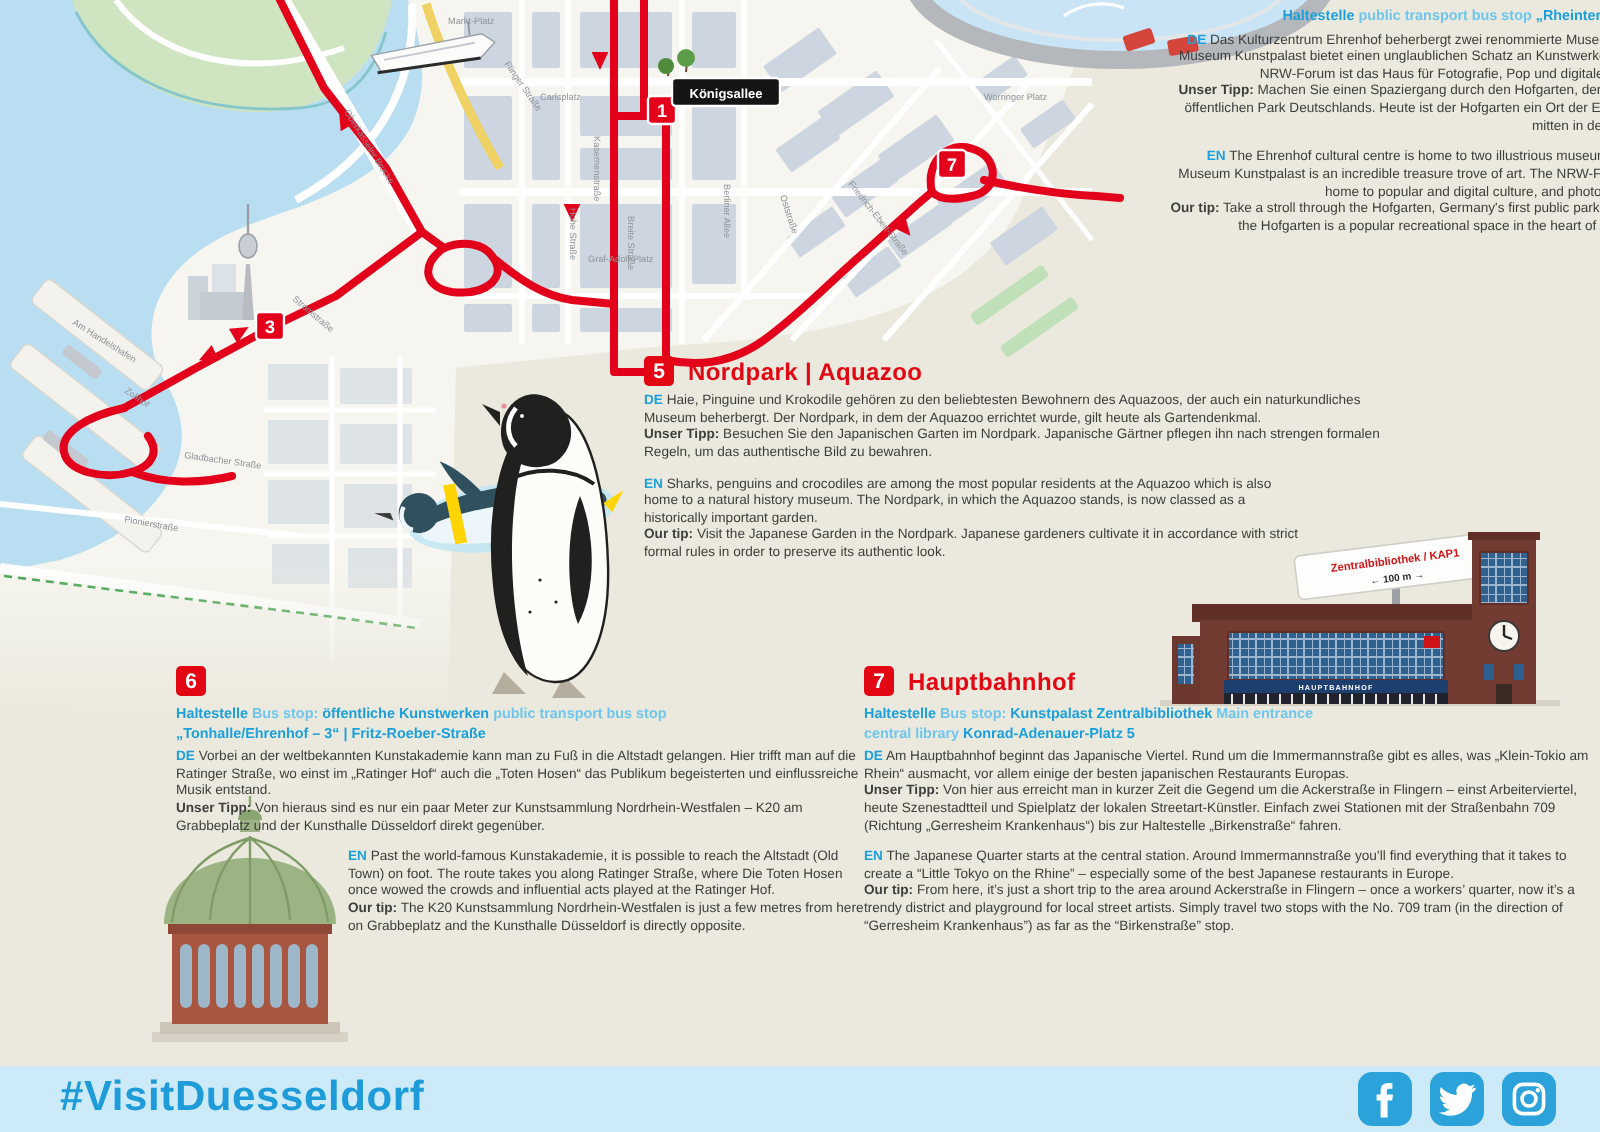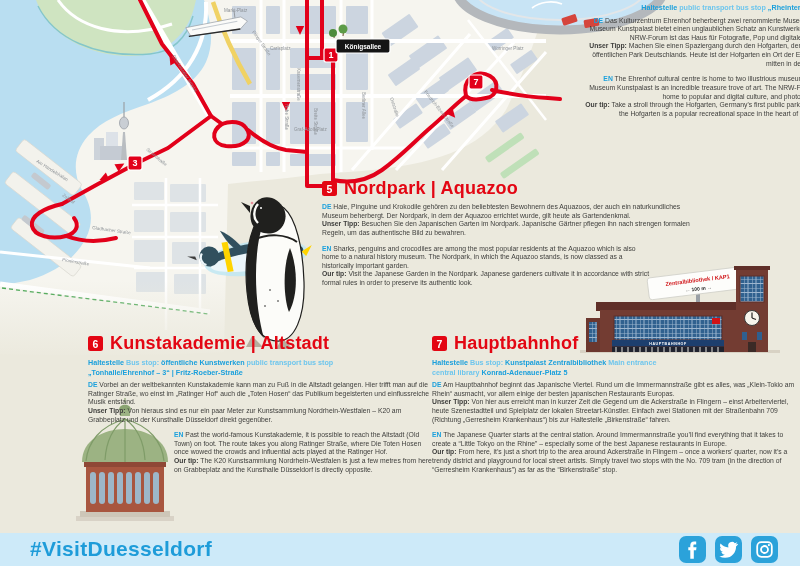"Nordpark | Aquazoo" .sec-title { font-size: 18px -> 12px }
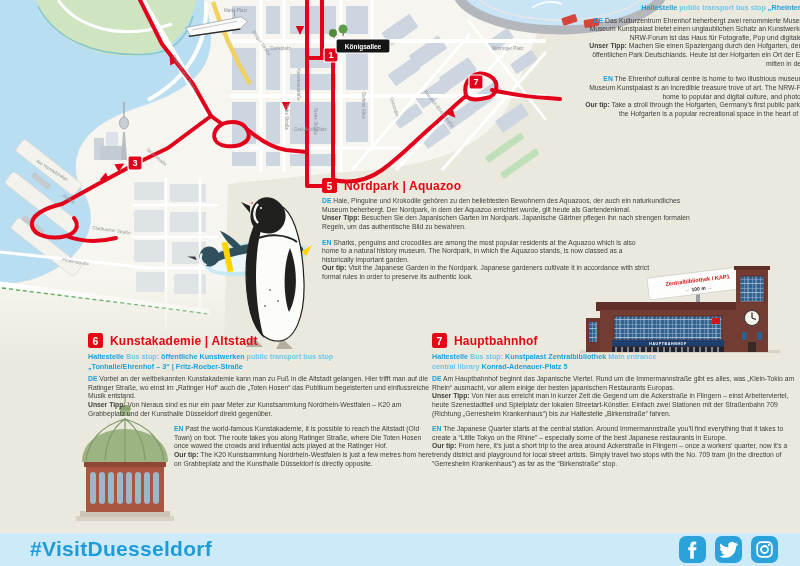"Kunstakademie | Altstadt" h2.sec-title { html: <h2>Kunstakademie | Altstadt</h2> -> none }
